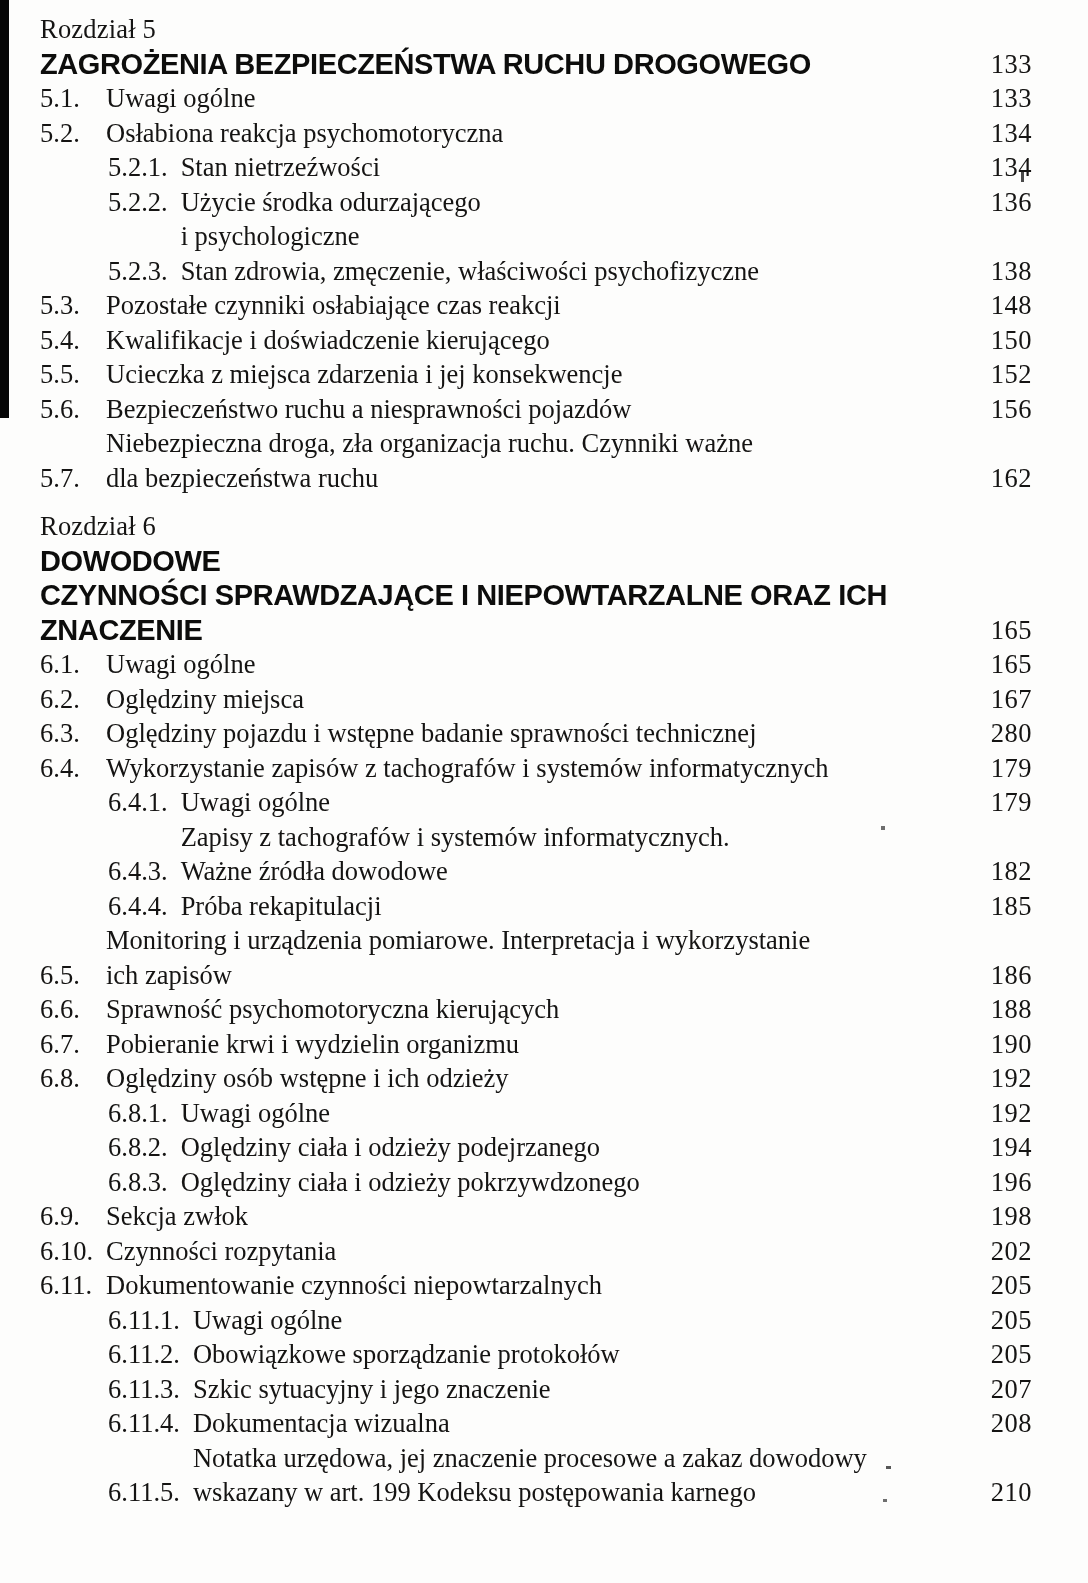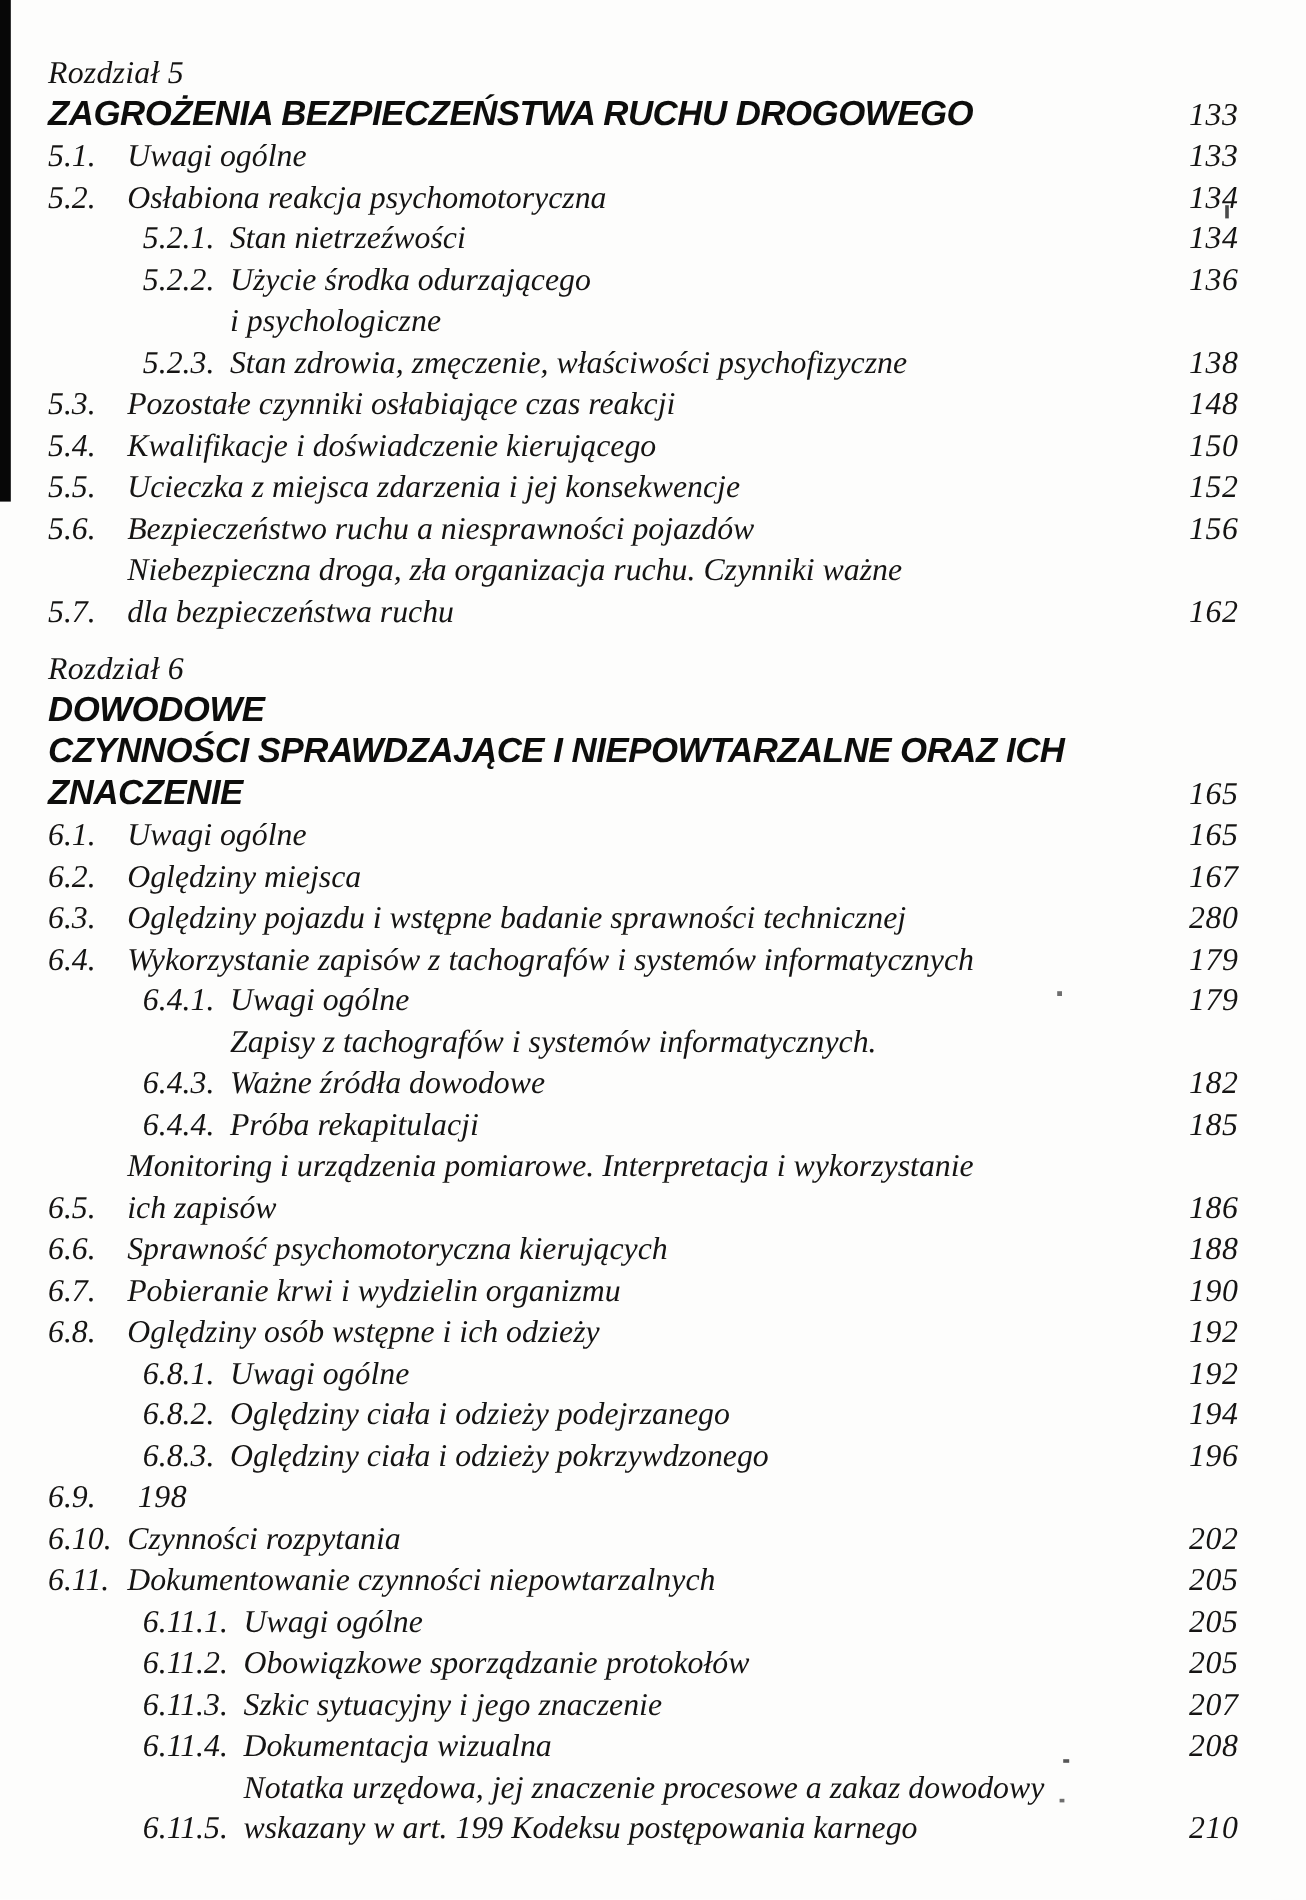"Rozdział 5" .content { font-style: italic -> none; top: 43px -> 12px }
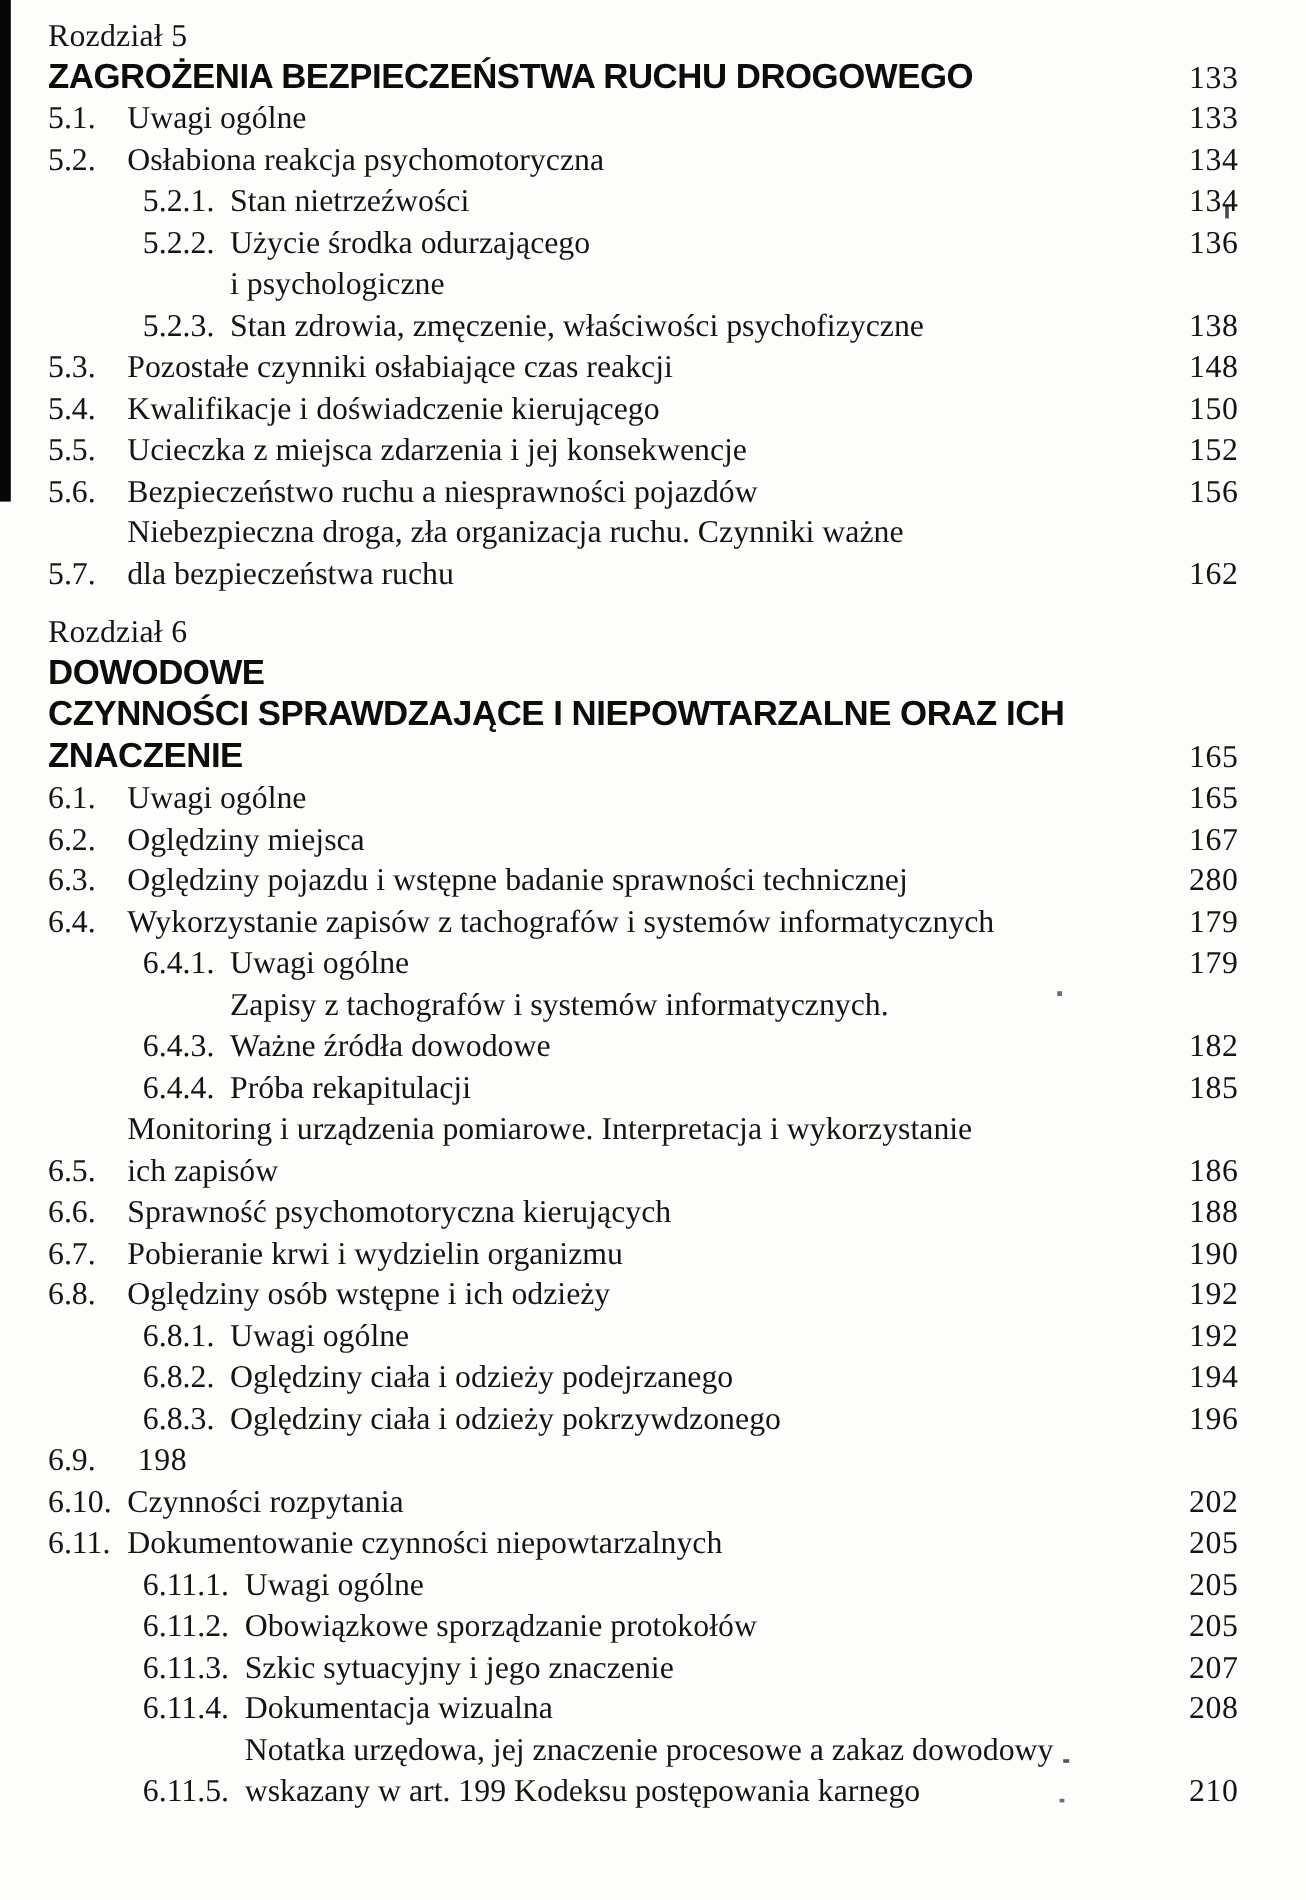"5.2.1." .entry.level2 > .num { margin-left: 11px -> none }
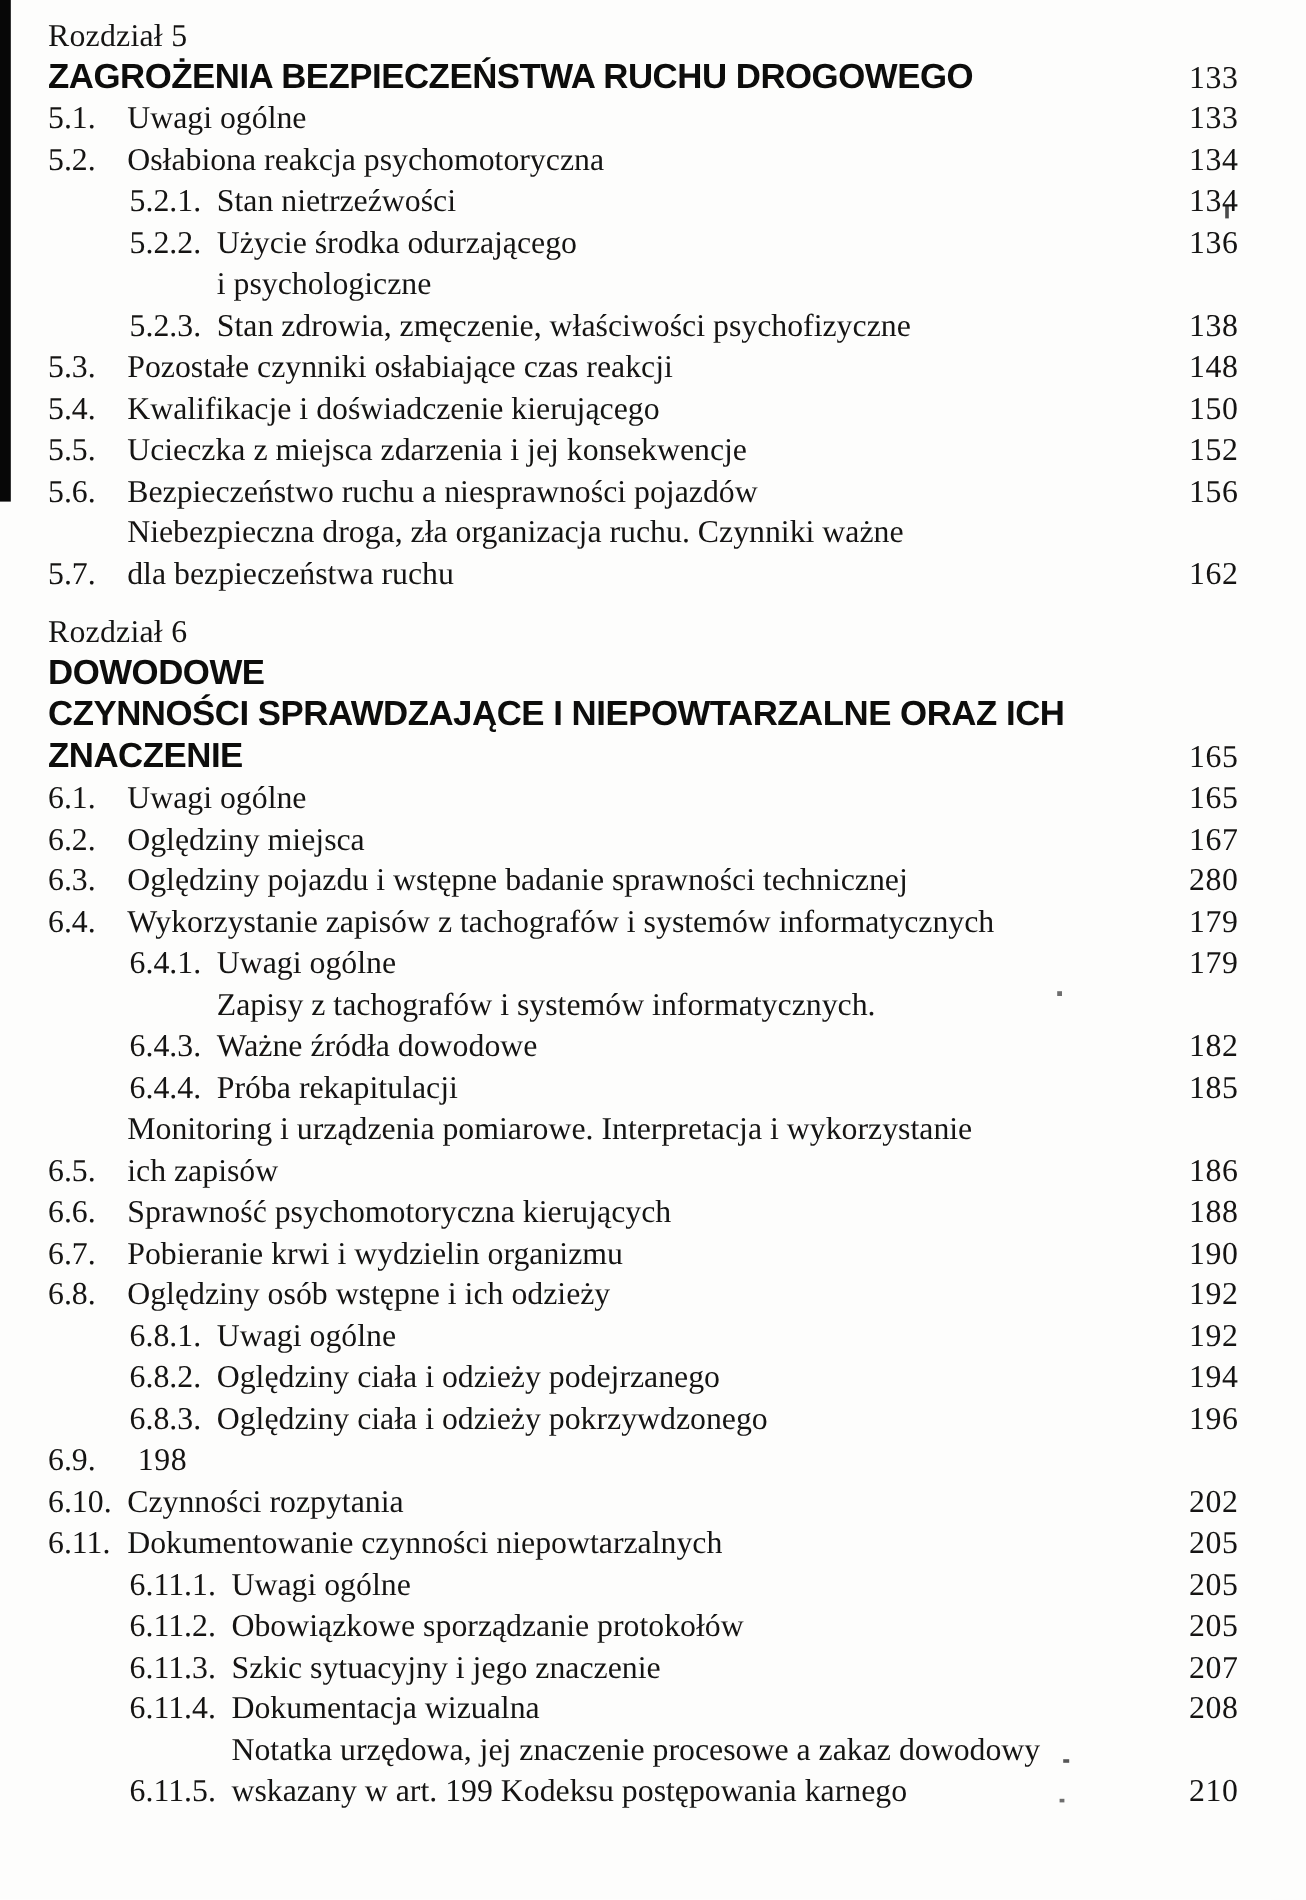"Sekcja zwłok" div.entry-lines { html: none -> <div> <div>Sekcja zwłok</div> </div> }
